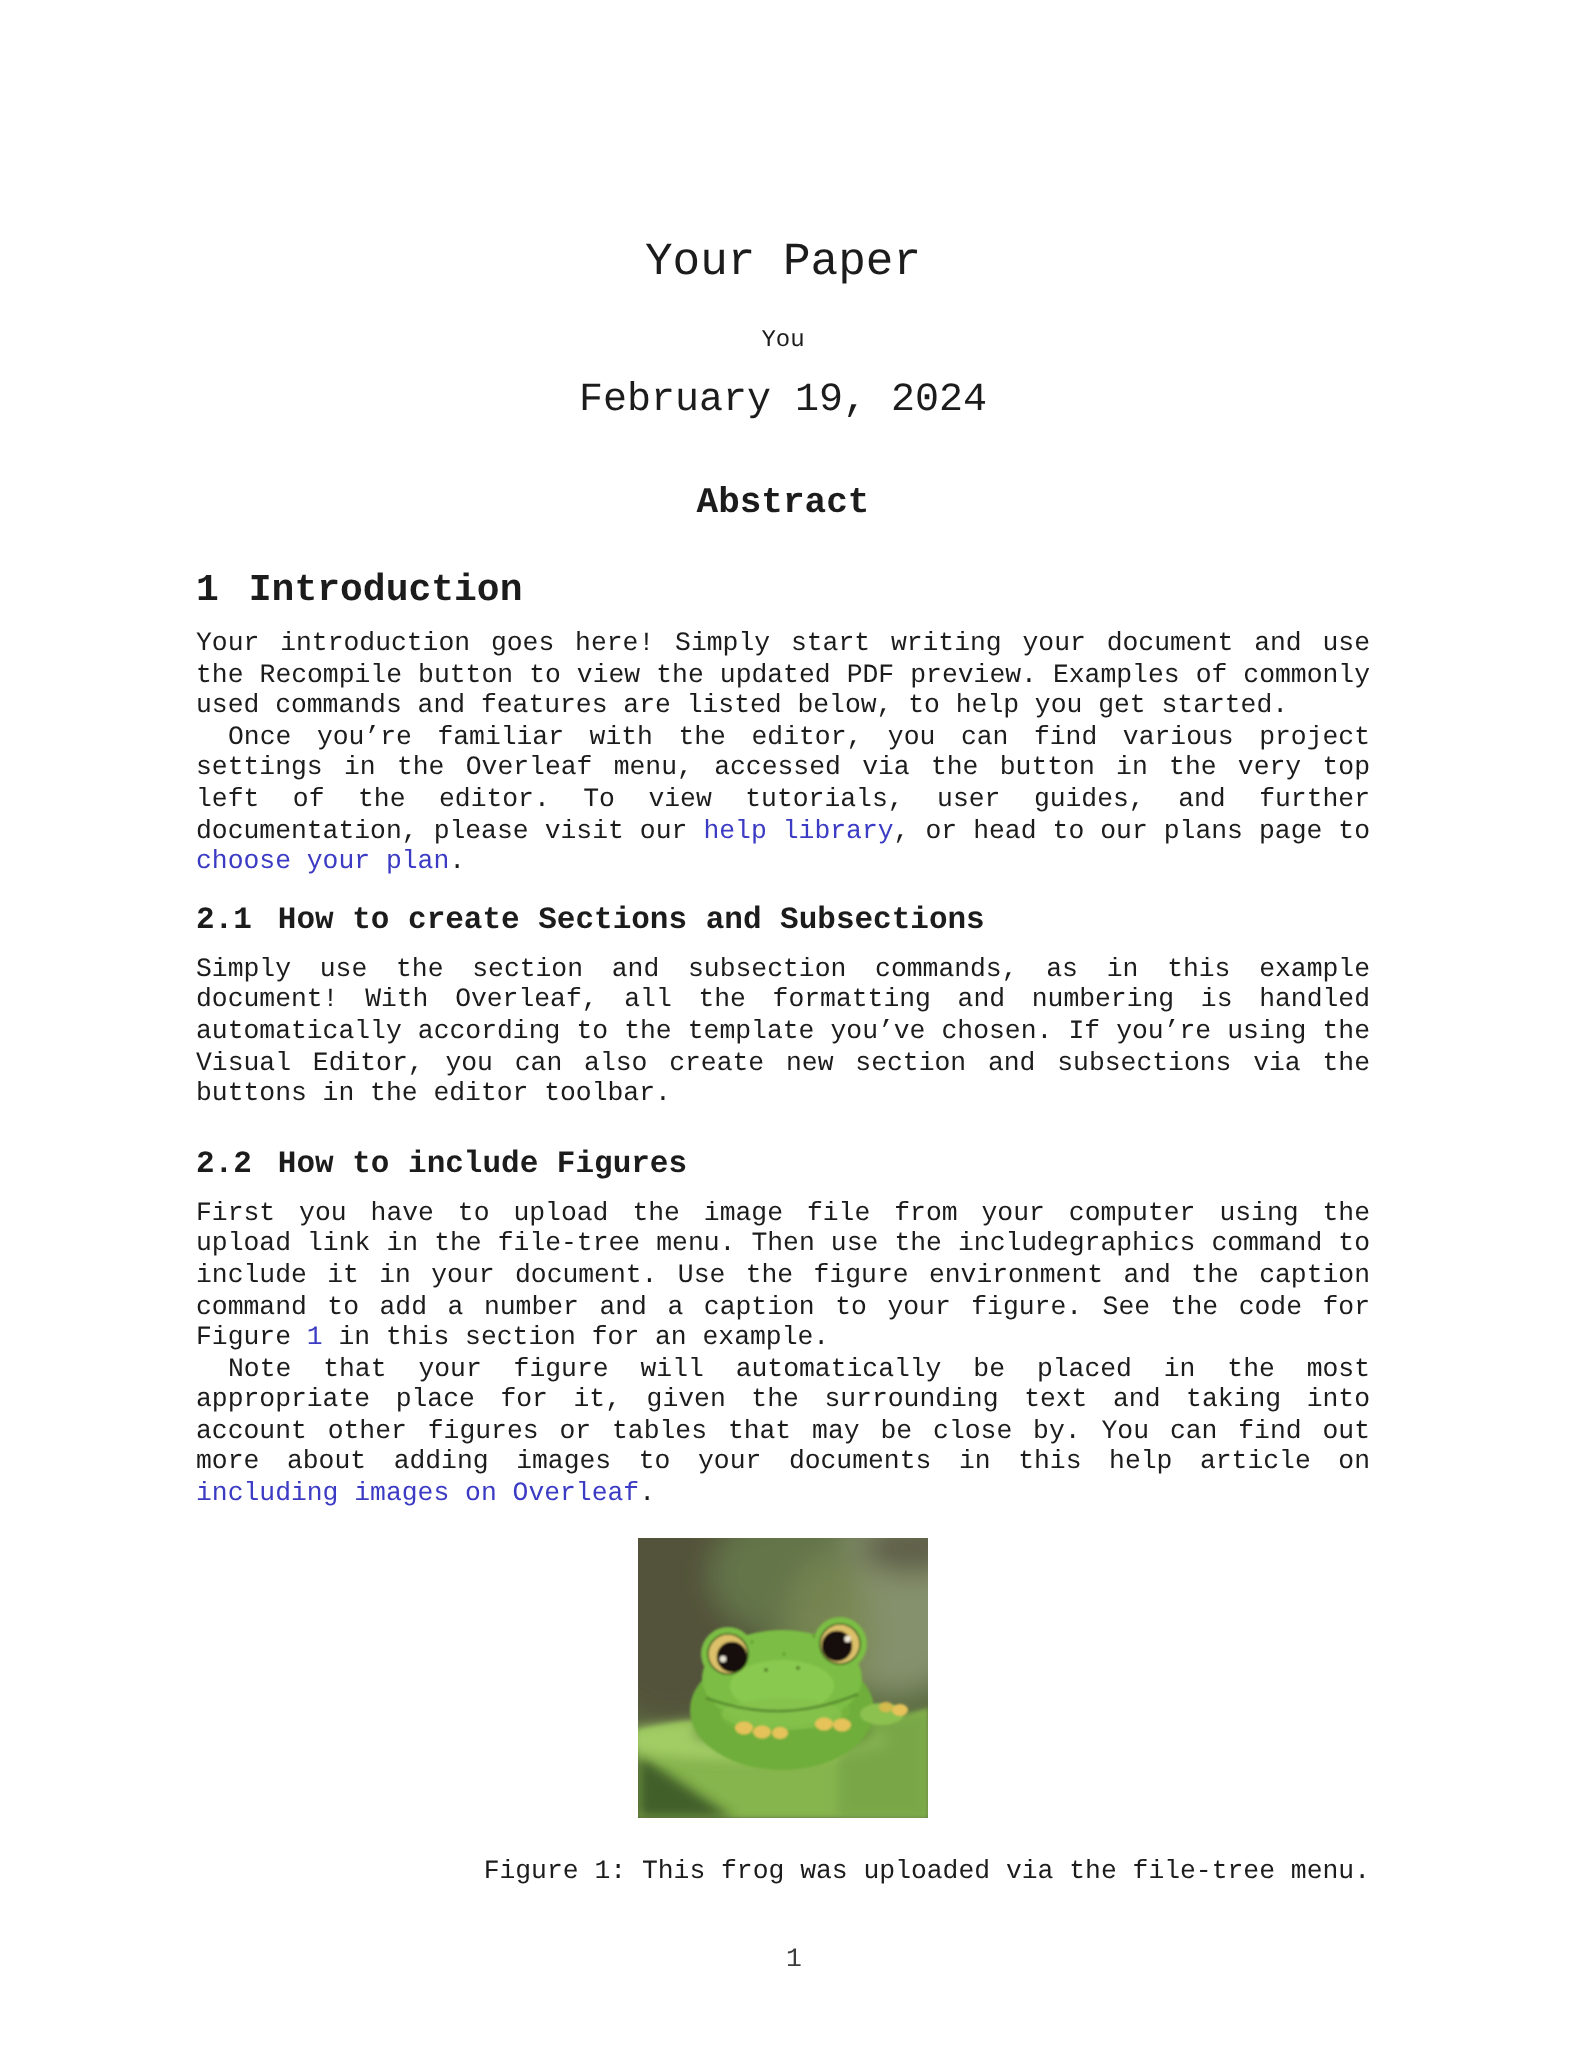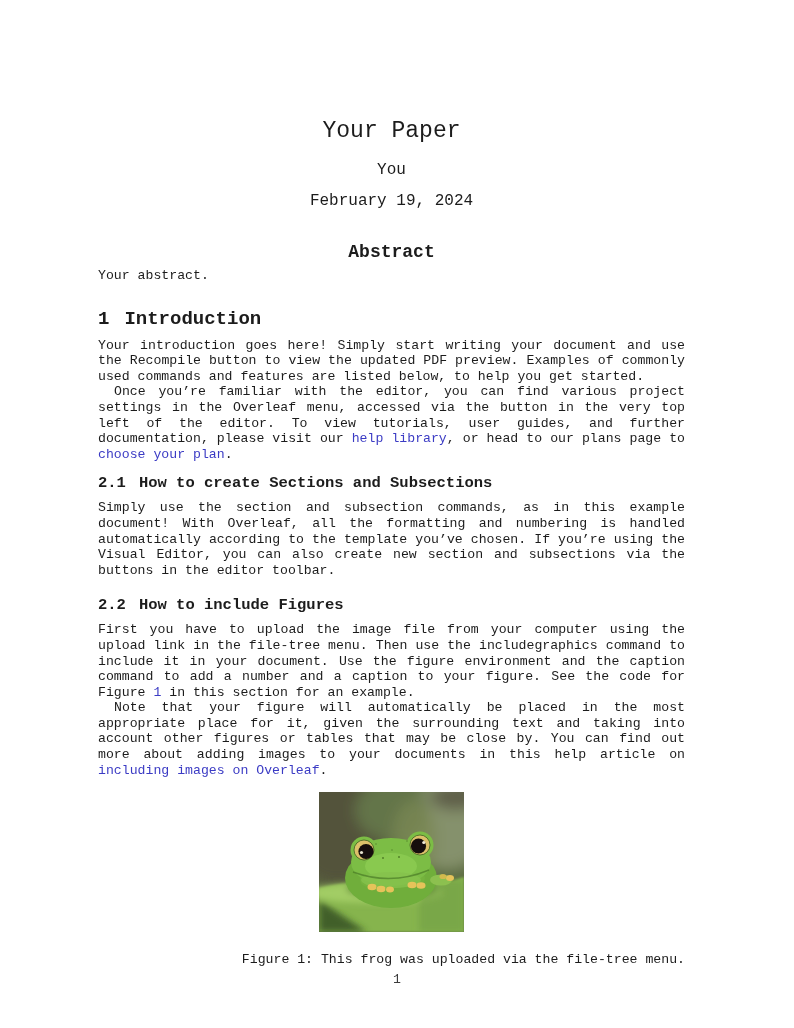"You" .doc-author { font-size: 16px -> 12px }
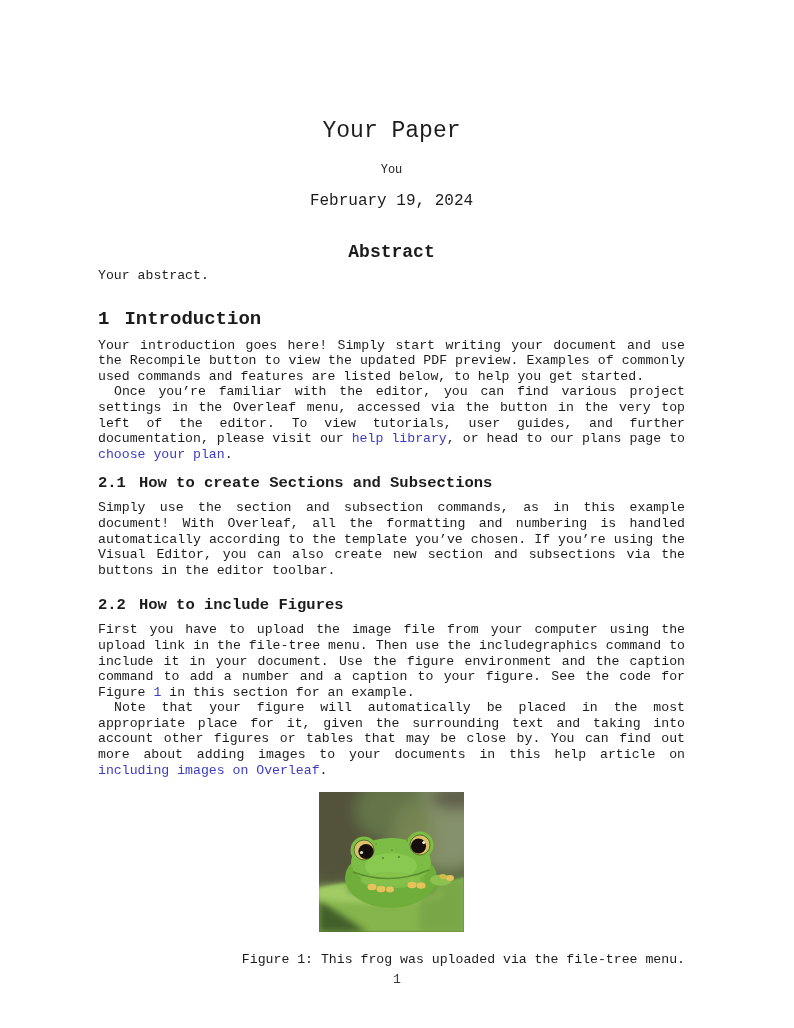"February 19, 2024" .doc-date { font-size: 16px -> 20px }
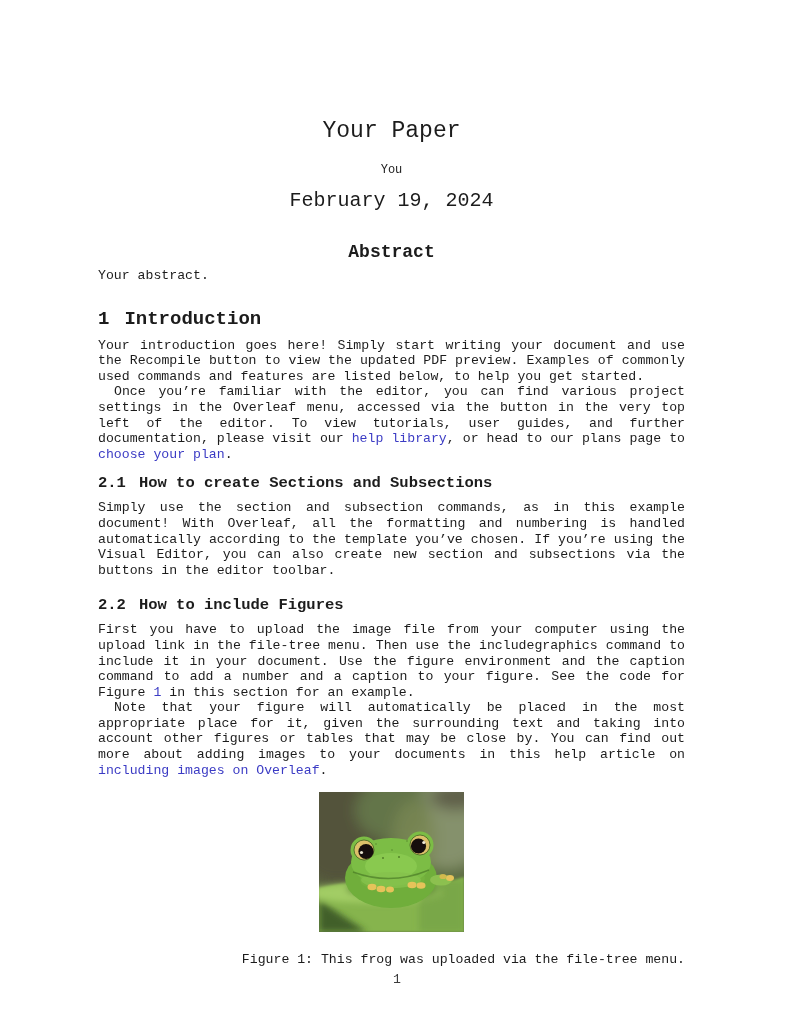"Your abstract." p.body-par { html: <p>Your abstract.</p> -> none }
